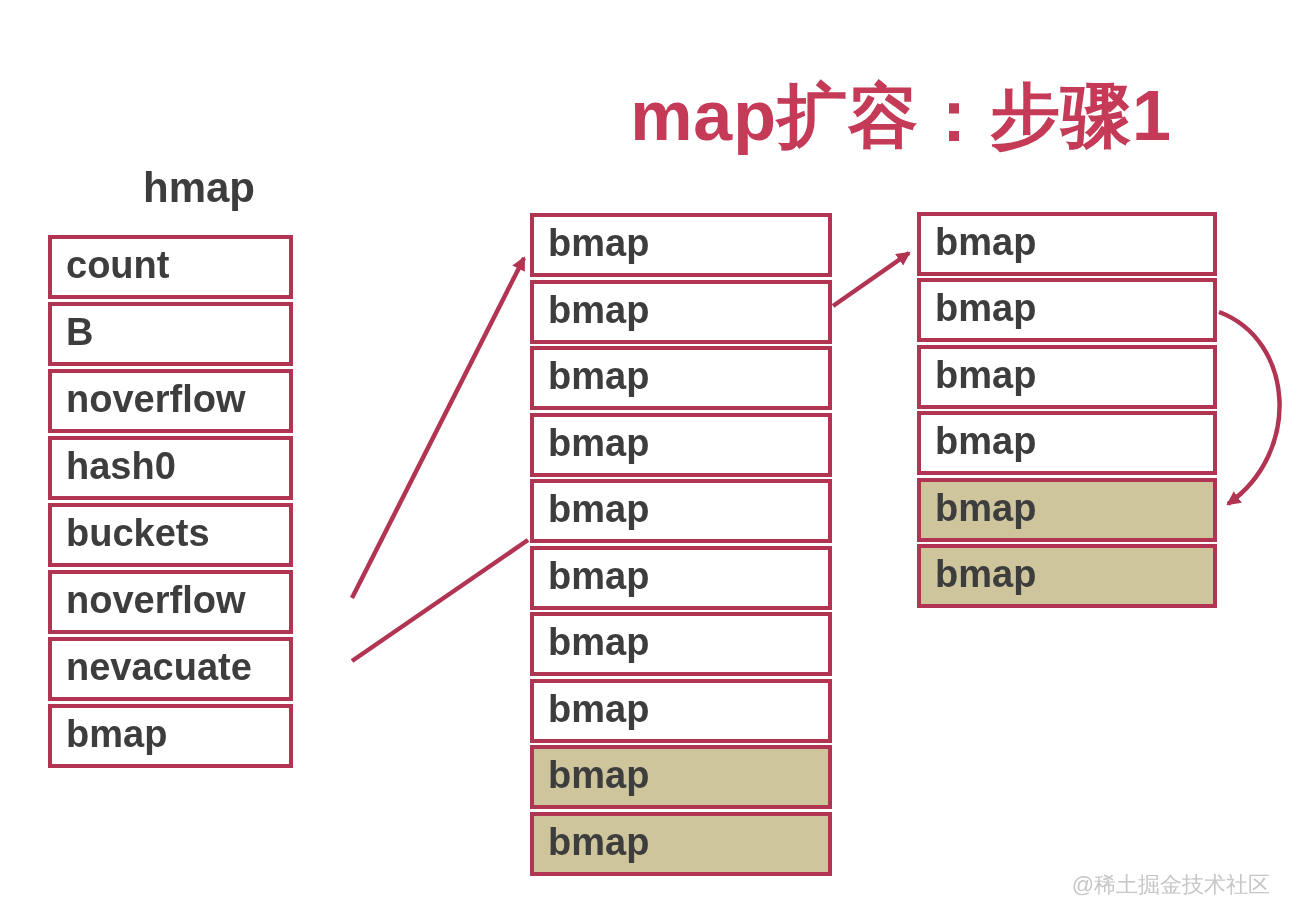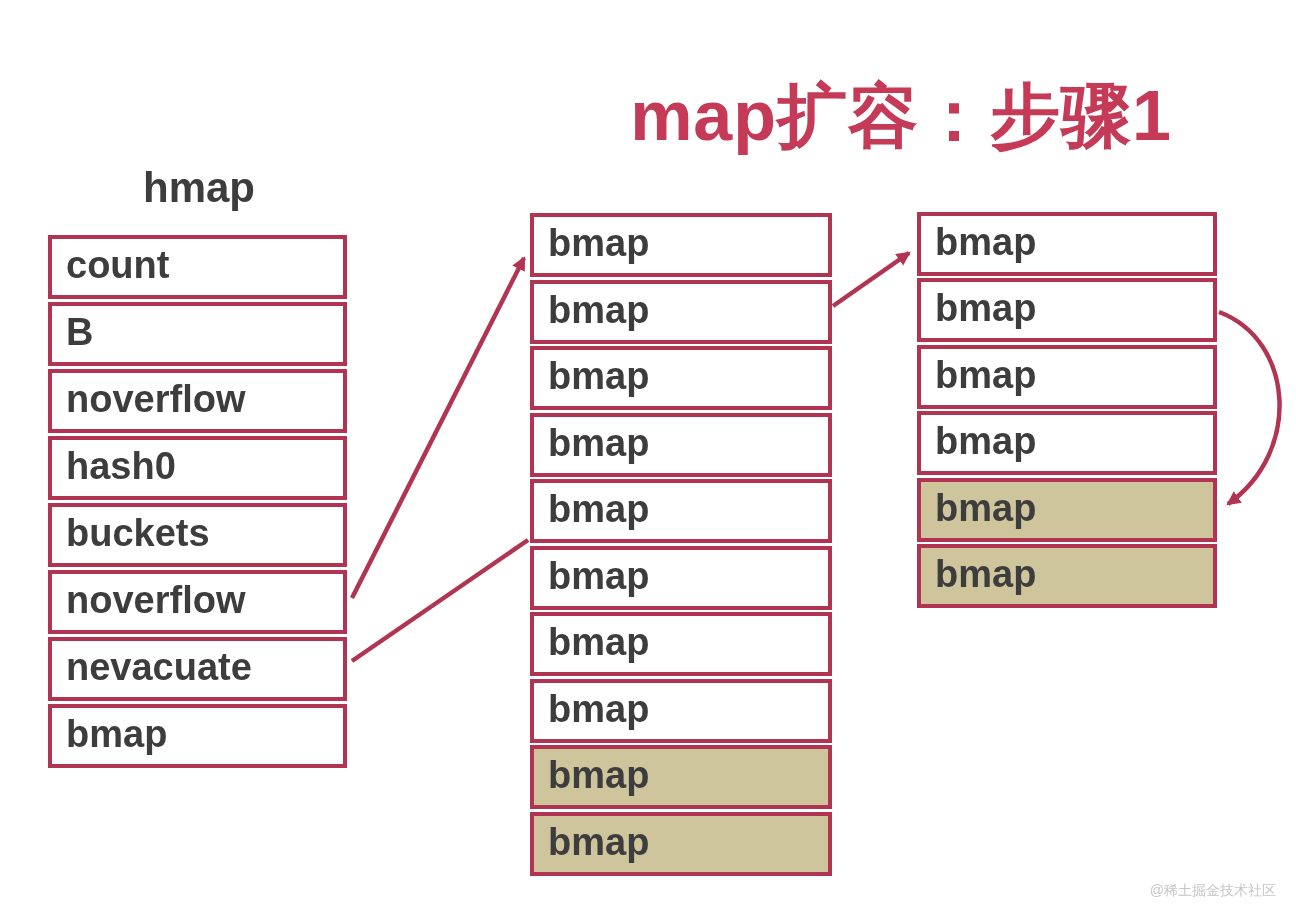"count" #hmap-box { width: 299px -> 245px }
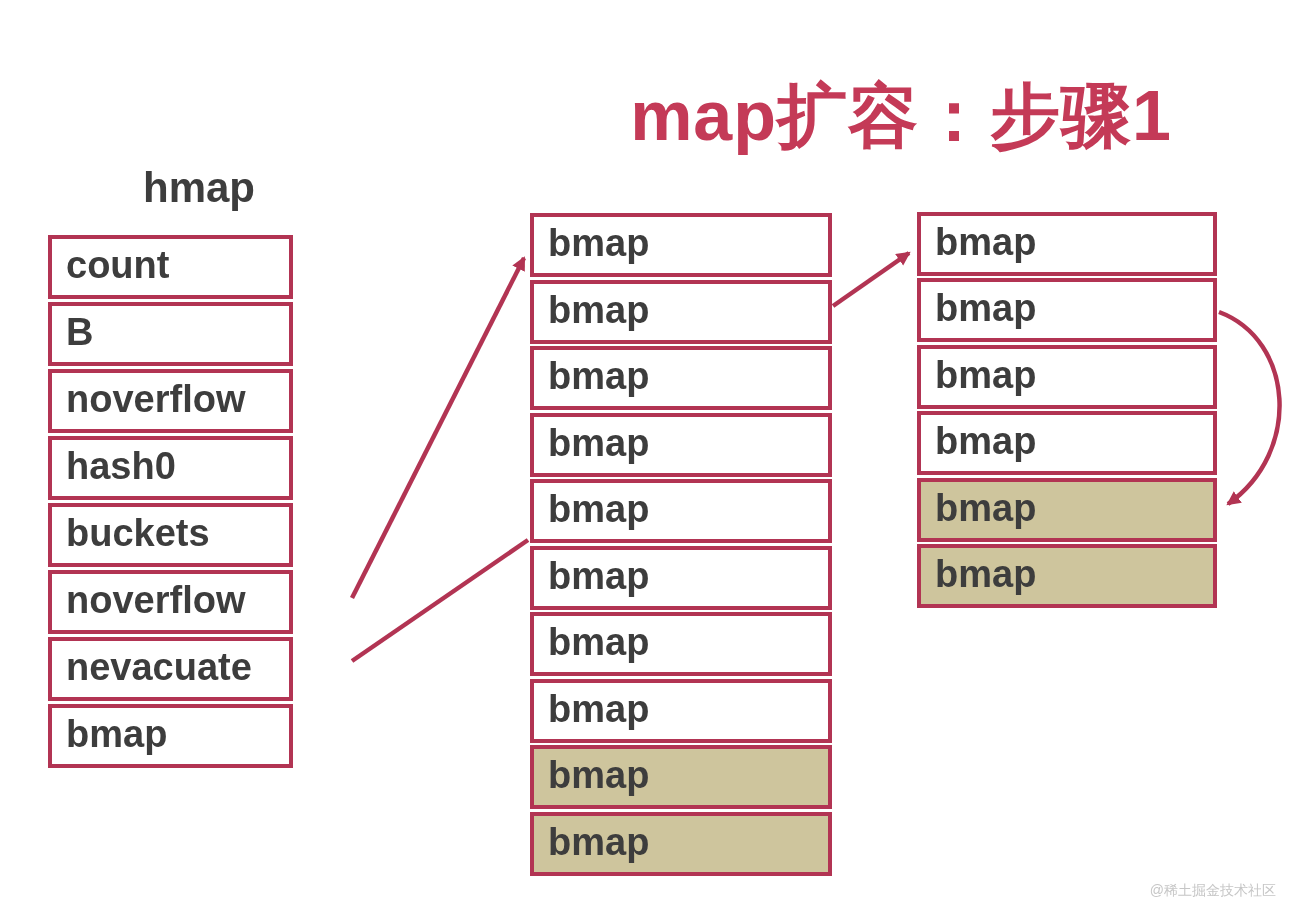"@稀土掘金技术社区" .watermark { font-size: 14px -> 22px; right: 20px -> 26px }
